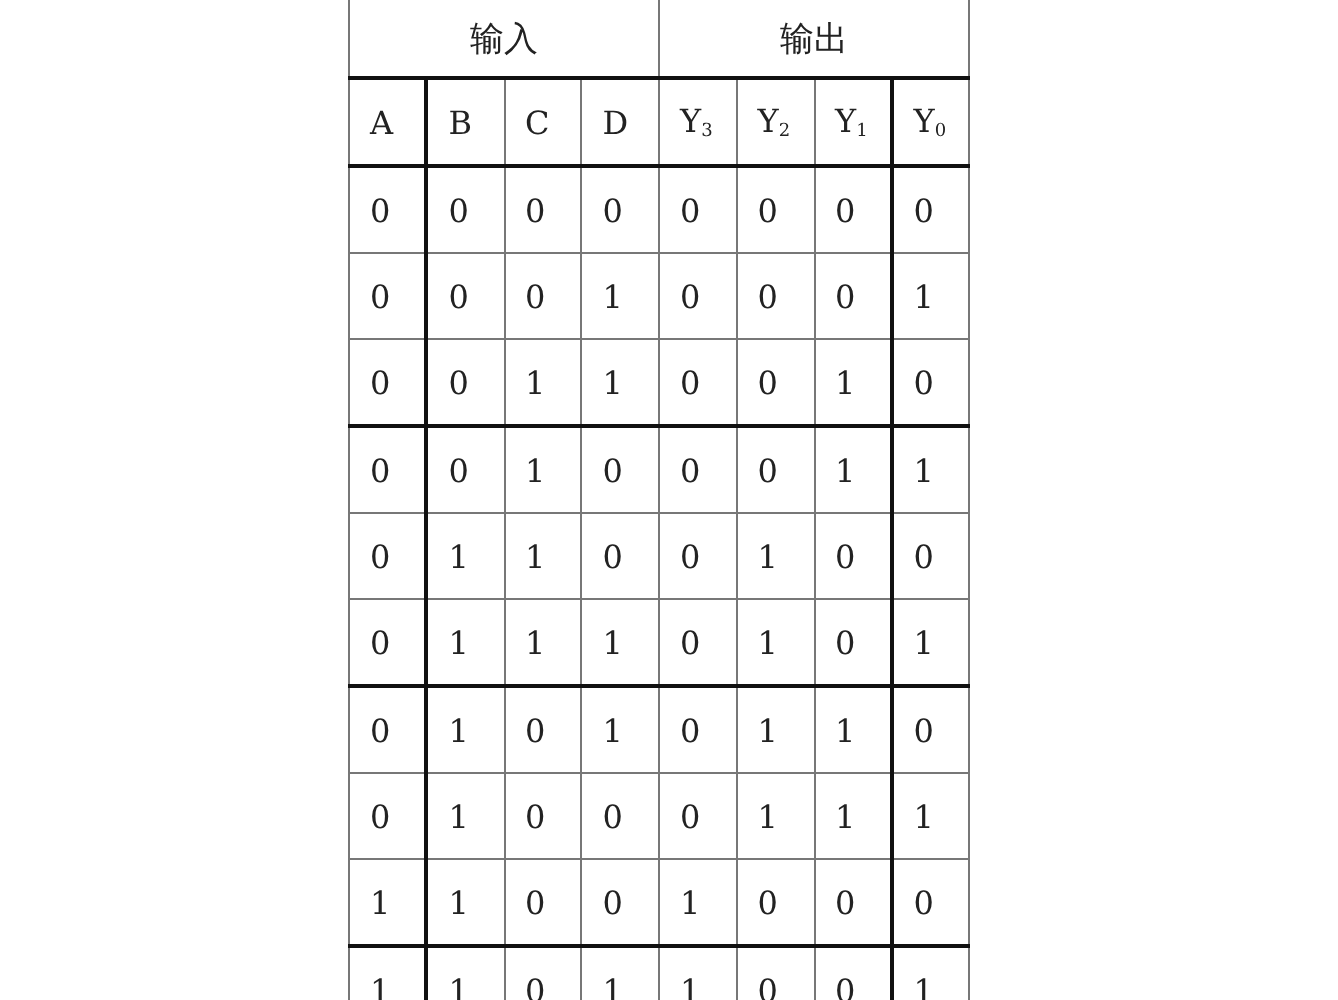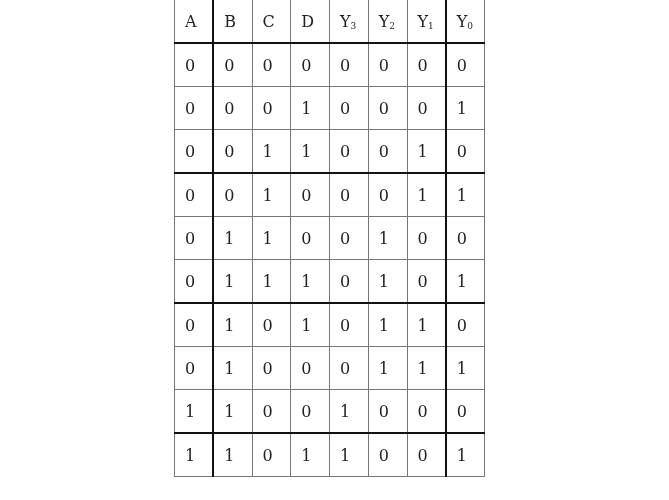"输入" tr.group { html: none -> <tr> <td>输入</td> <td>输出</td> </tr> }
